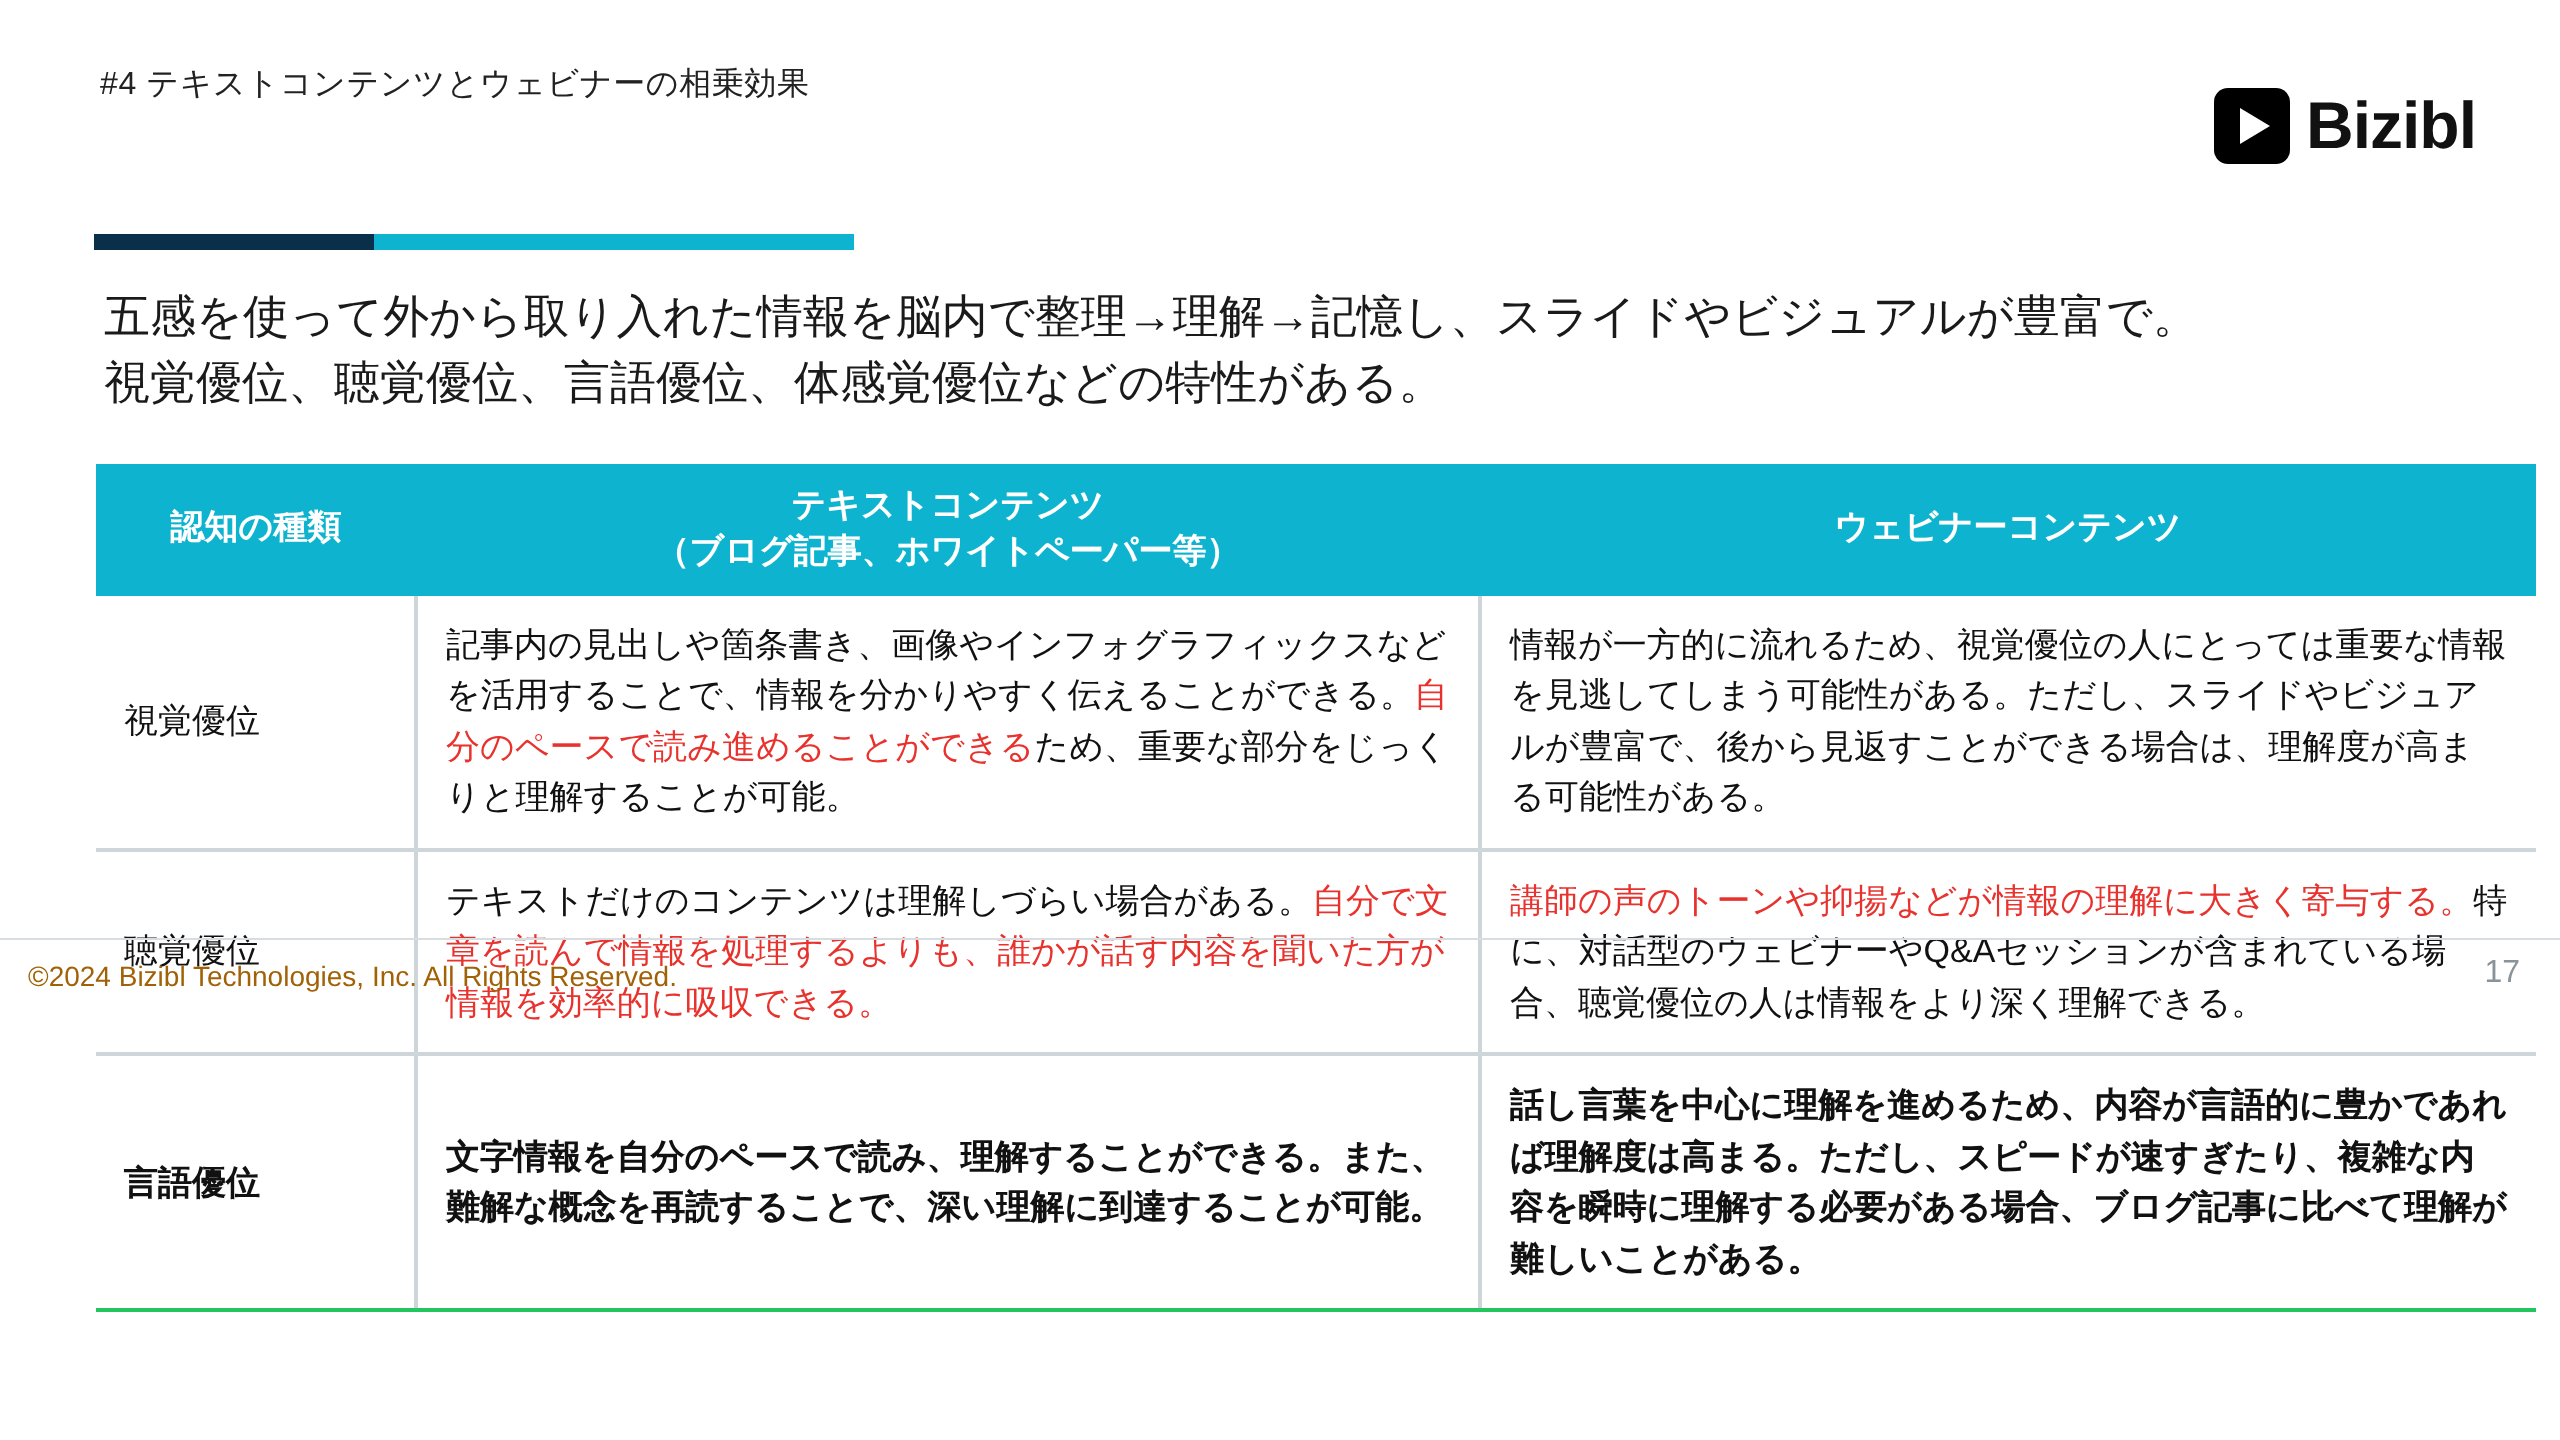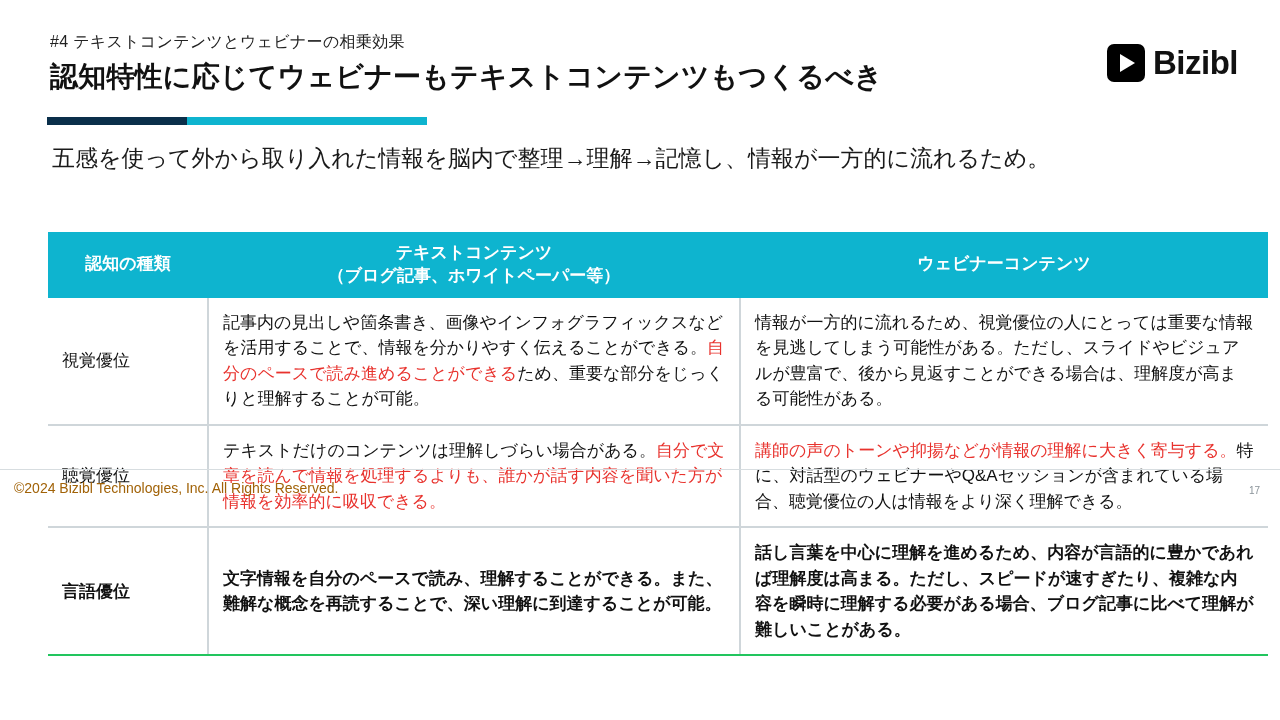"認知特性に応じてウェビナーもテキストコンテンツもつくるべき" div.slide-title { html: <div>認知特性に応じてウェビナーもテキストコンテンツもつくるべき</div> -> none }
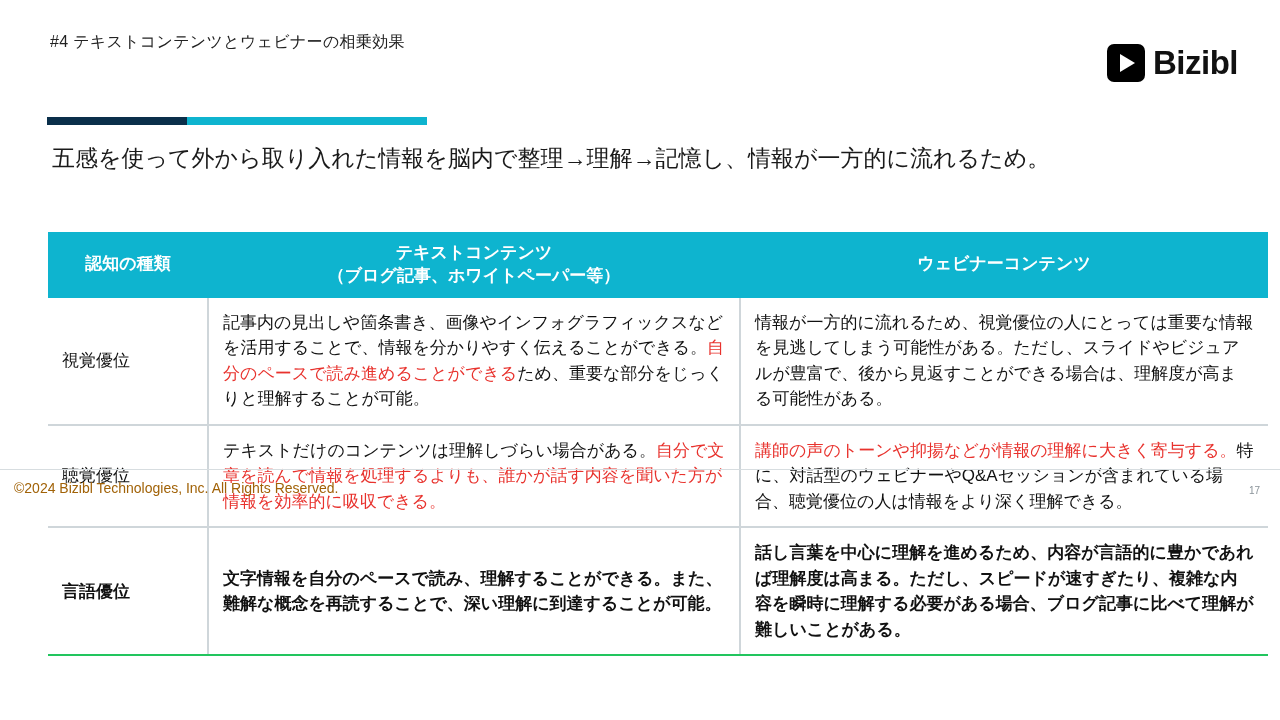"五感を使って外から取り入れた情報を脳内で整理→理解→記憶し、情報が一方的に流れる" div { text: 情報が一方的に流れるため -> スライドやビジュアルが豊富で }
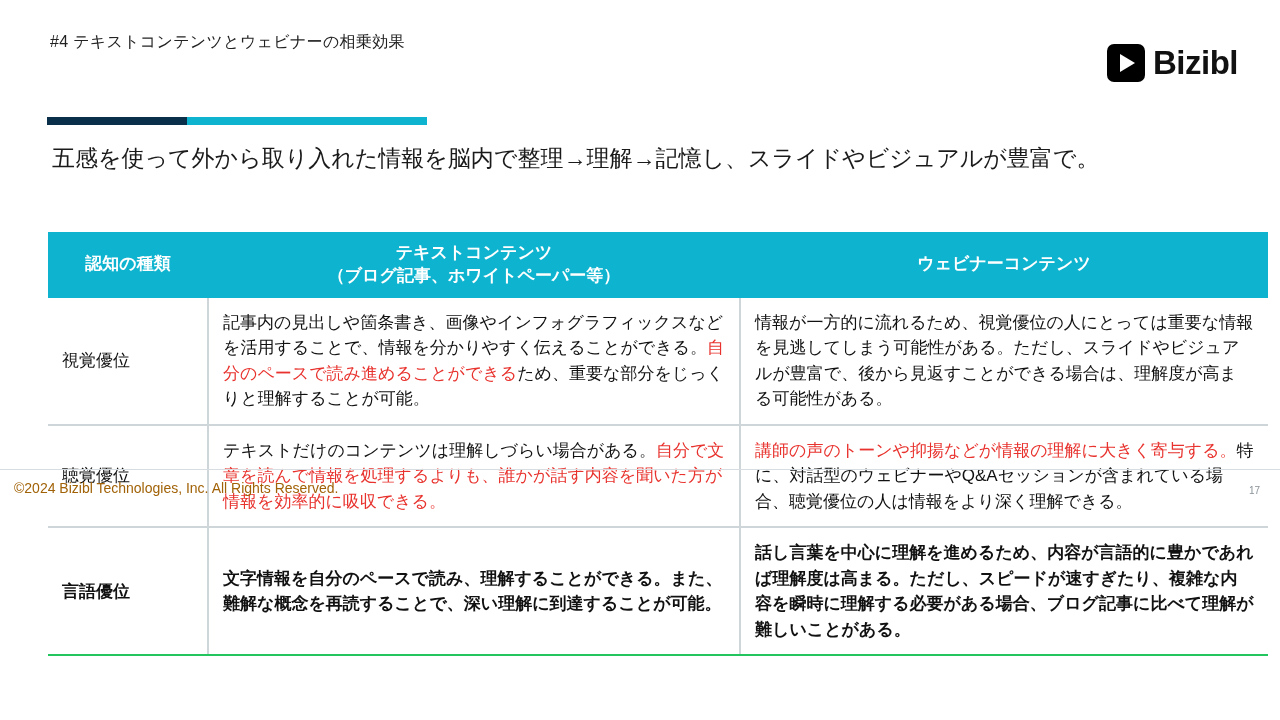"視覚優位、聴覚優位、言語優位、体感覚優位などの特性がある。" div { html: none -> <div>視覚優位、聴覚優位、言語優位、体感覚優位などの特性がある。</div> }
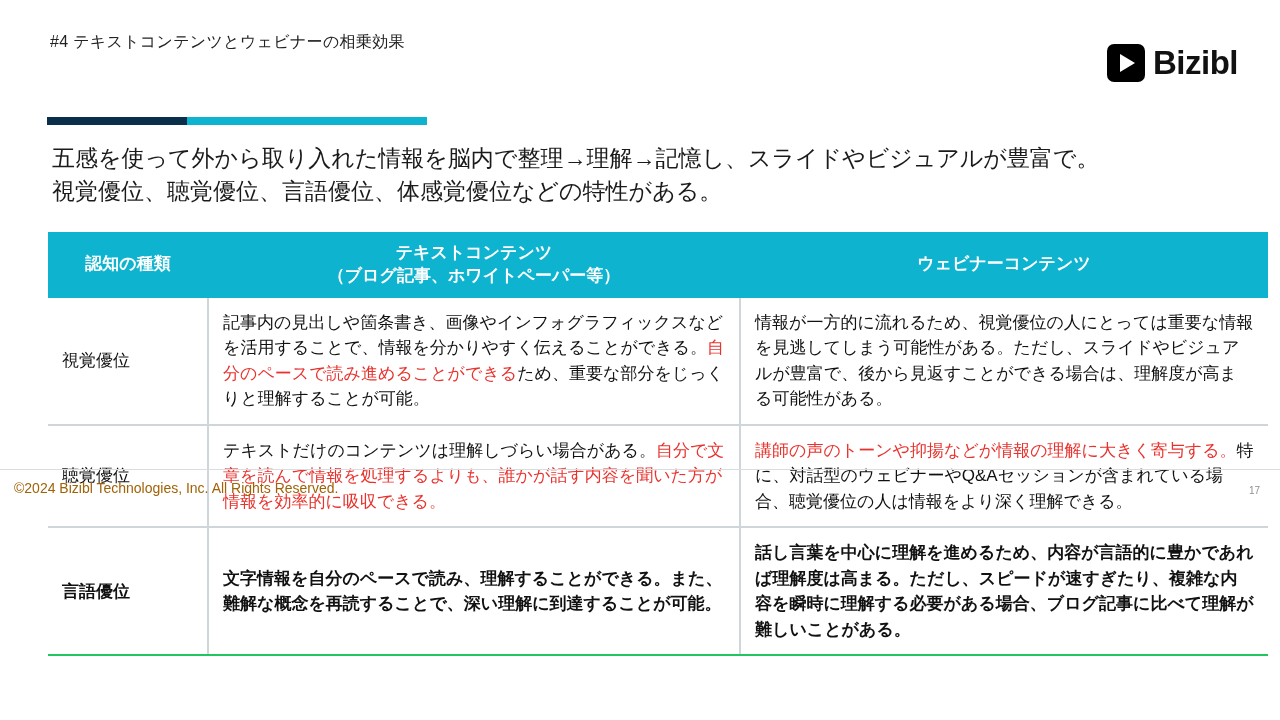"17" .page-num { font-size: 10px -> 16px }
